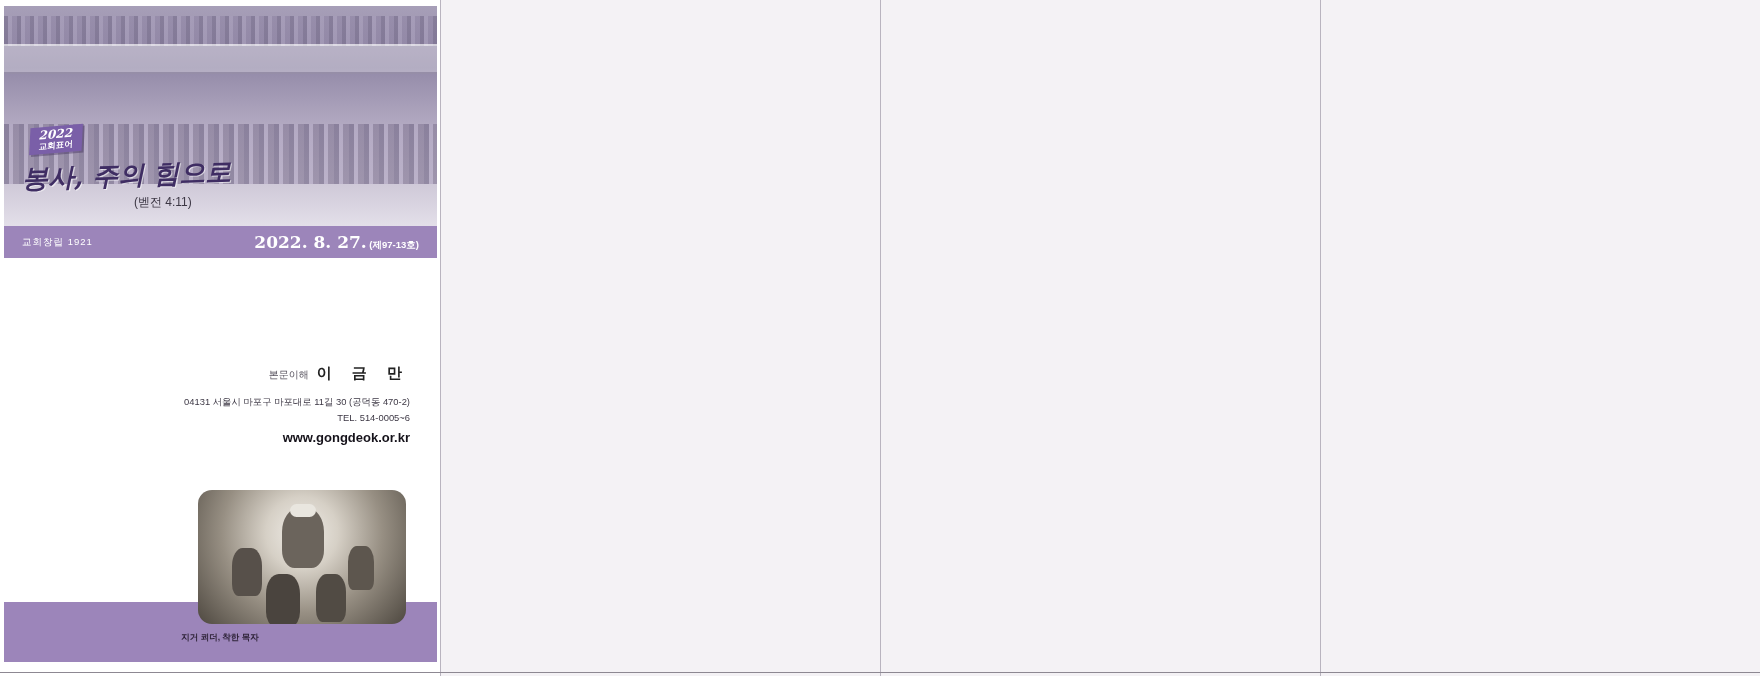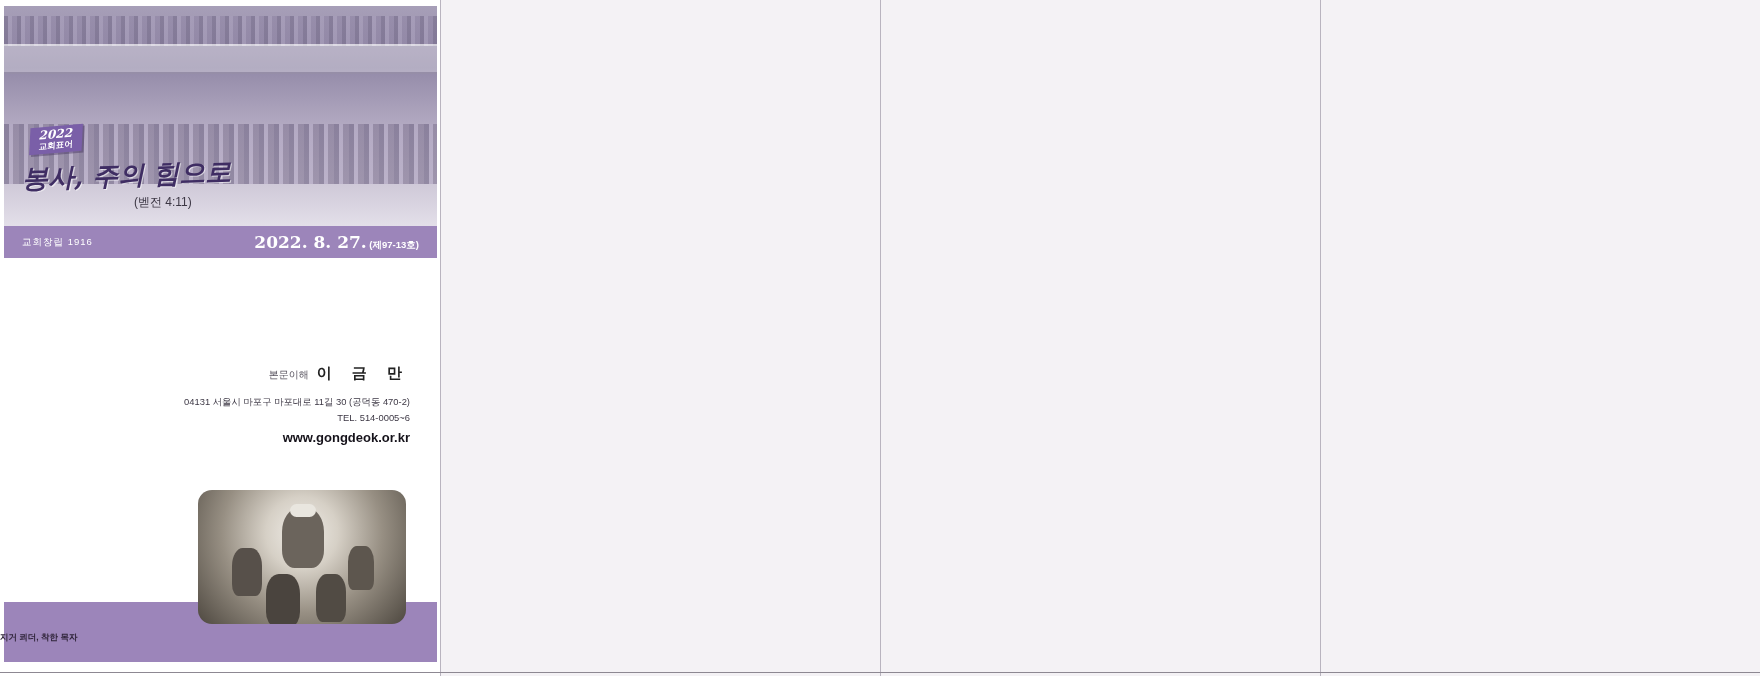"교회창립 1916" span.cband-left { text: 1916 -> 1921 }
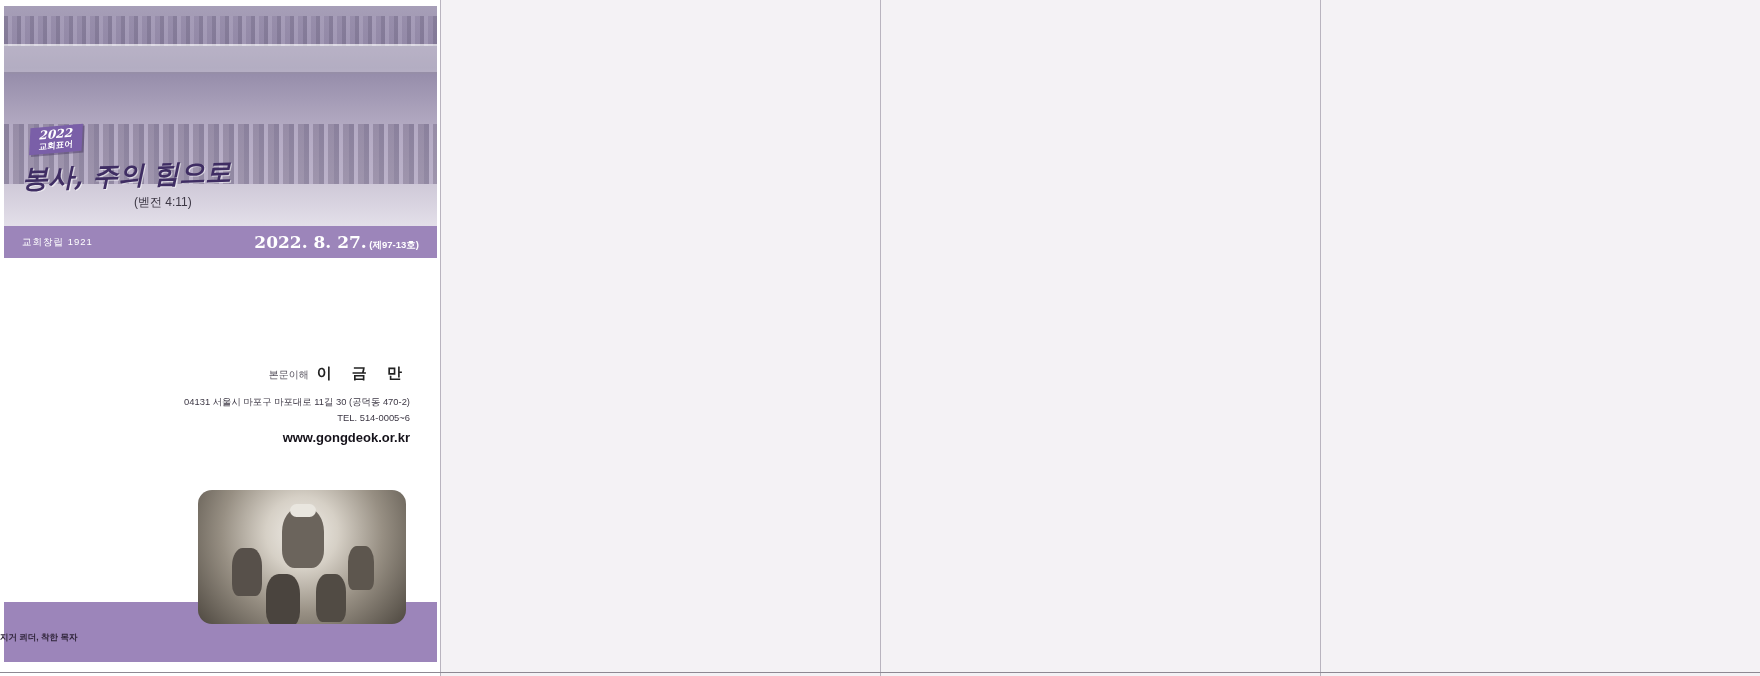"지거 쾨더, 착한 목자" .art-cap { text-align: left -> center }
